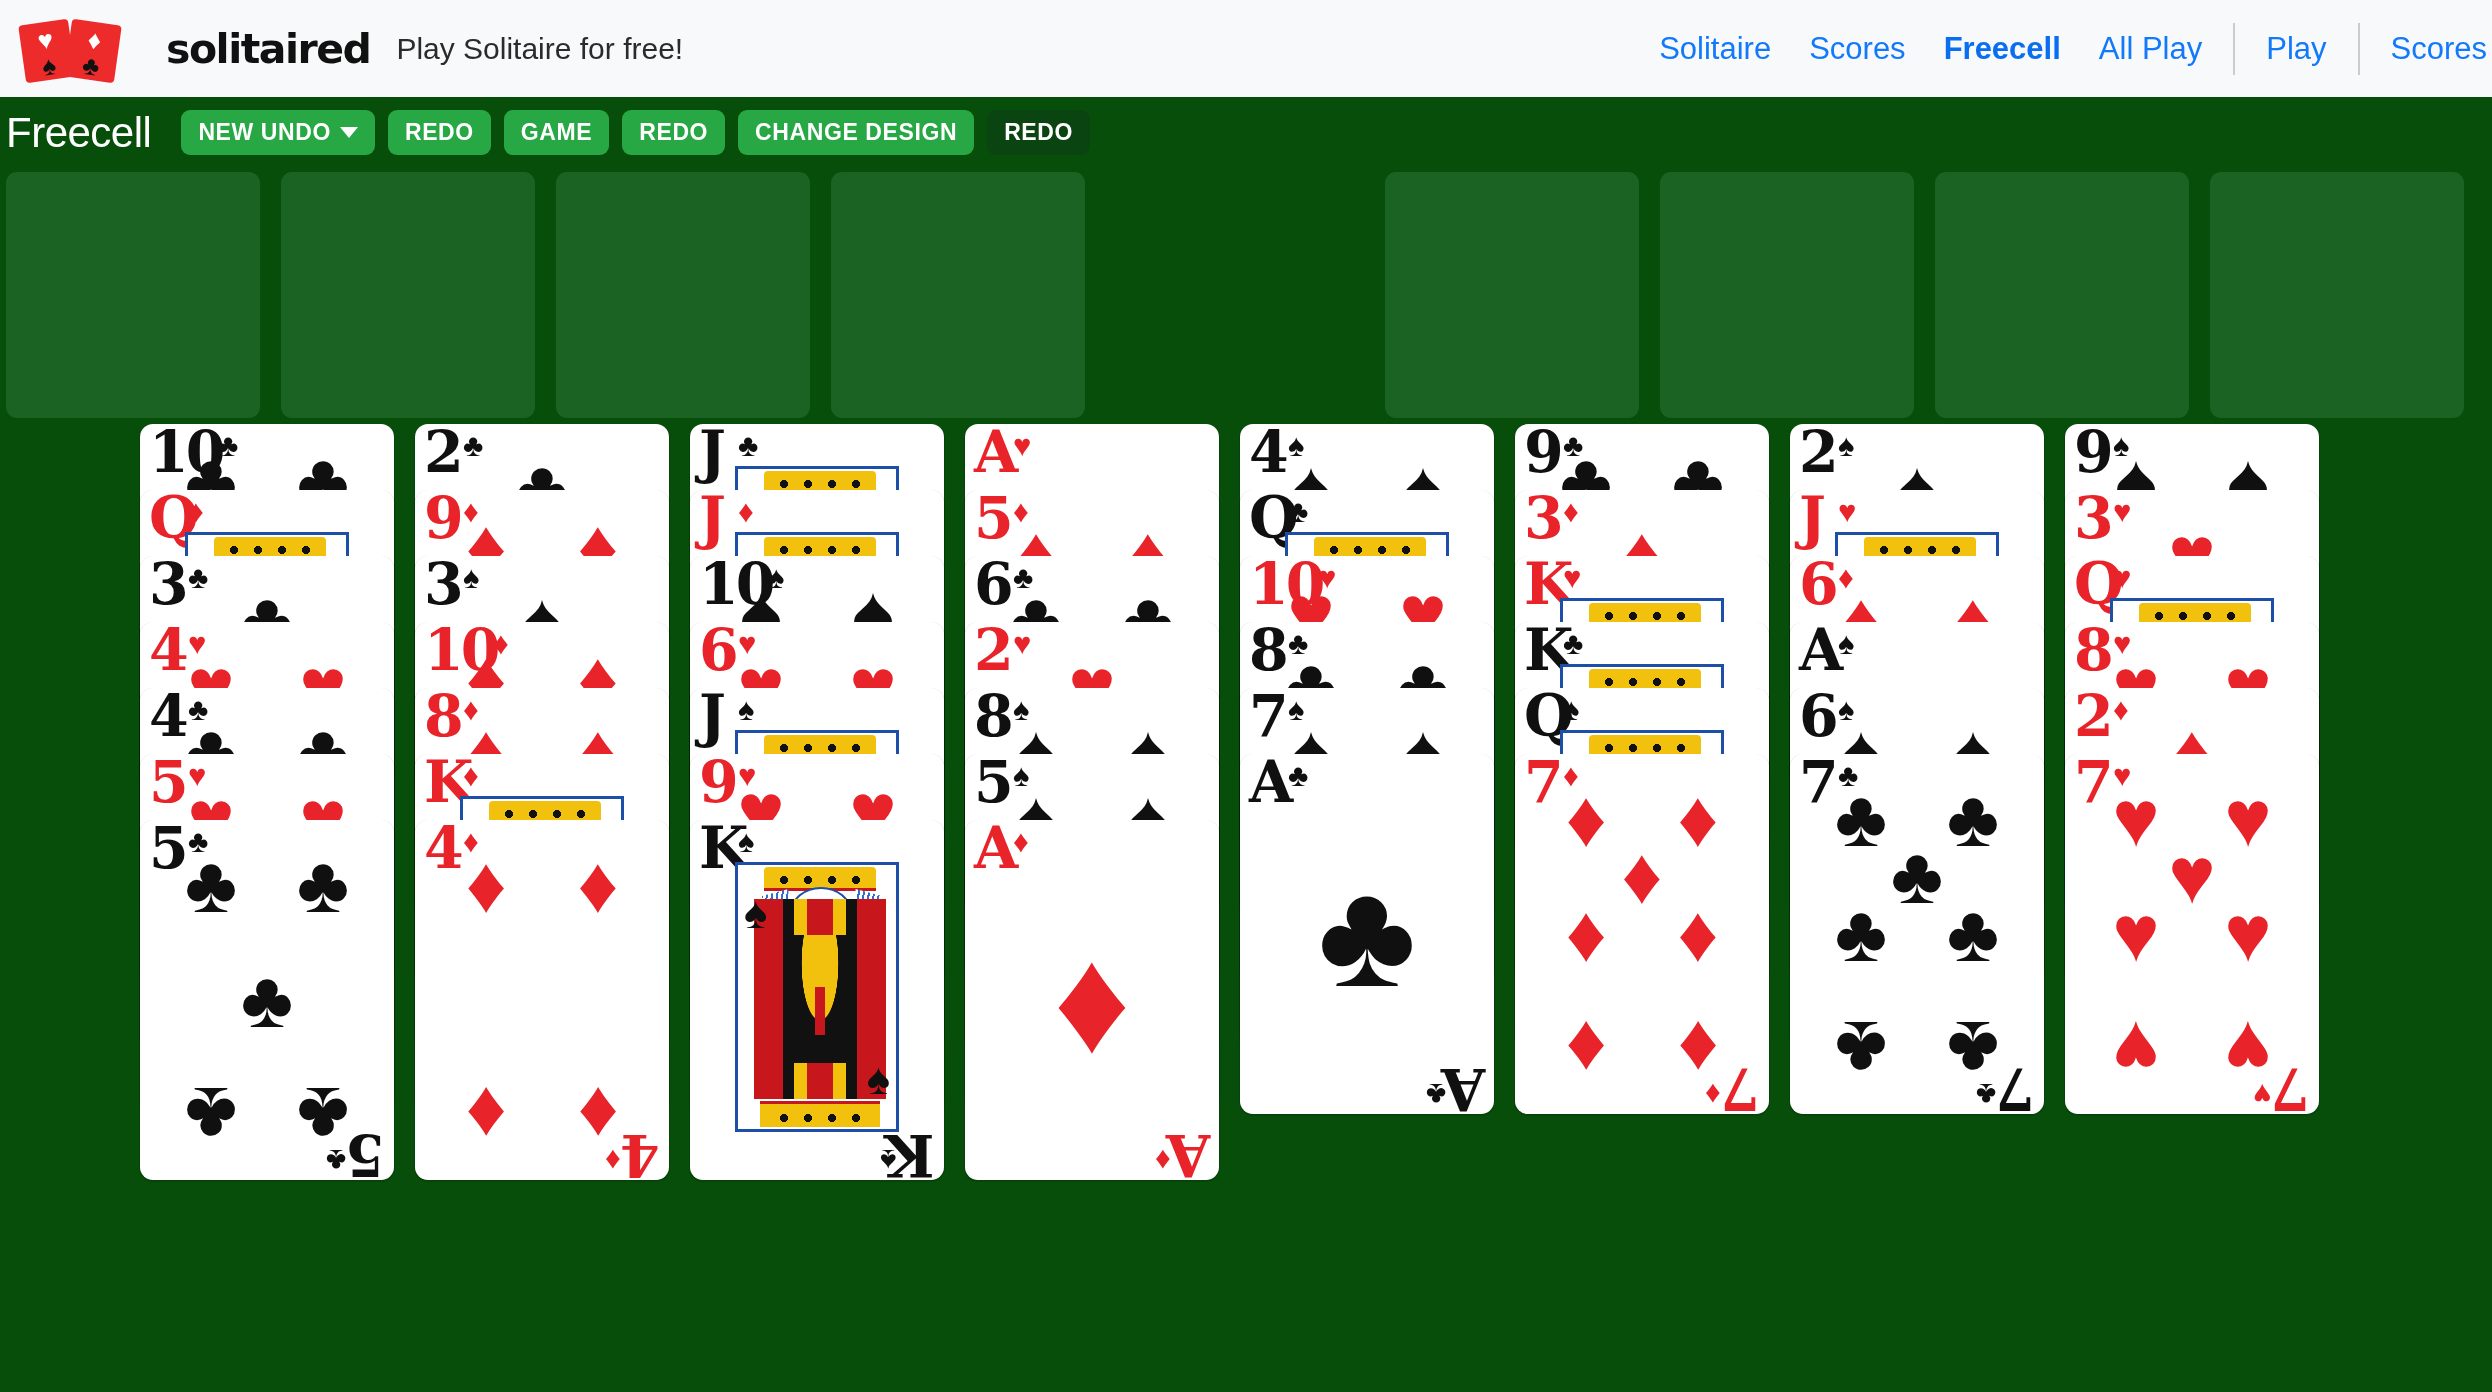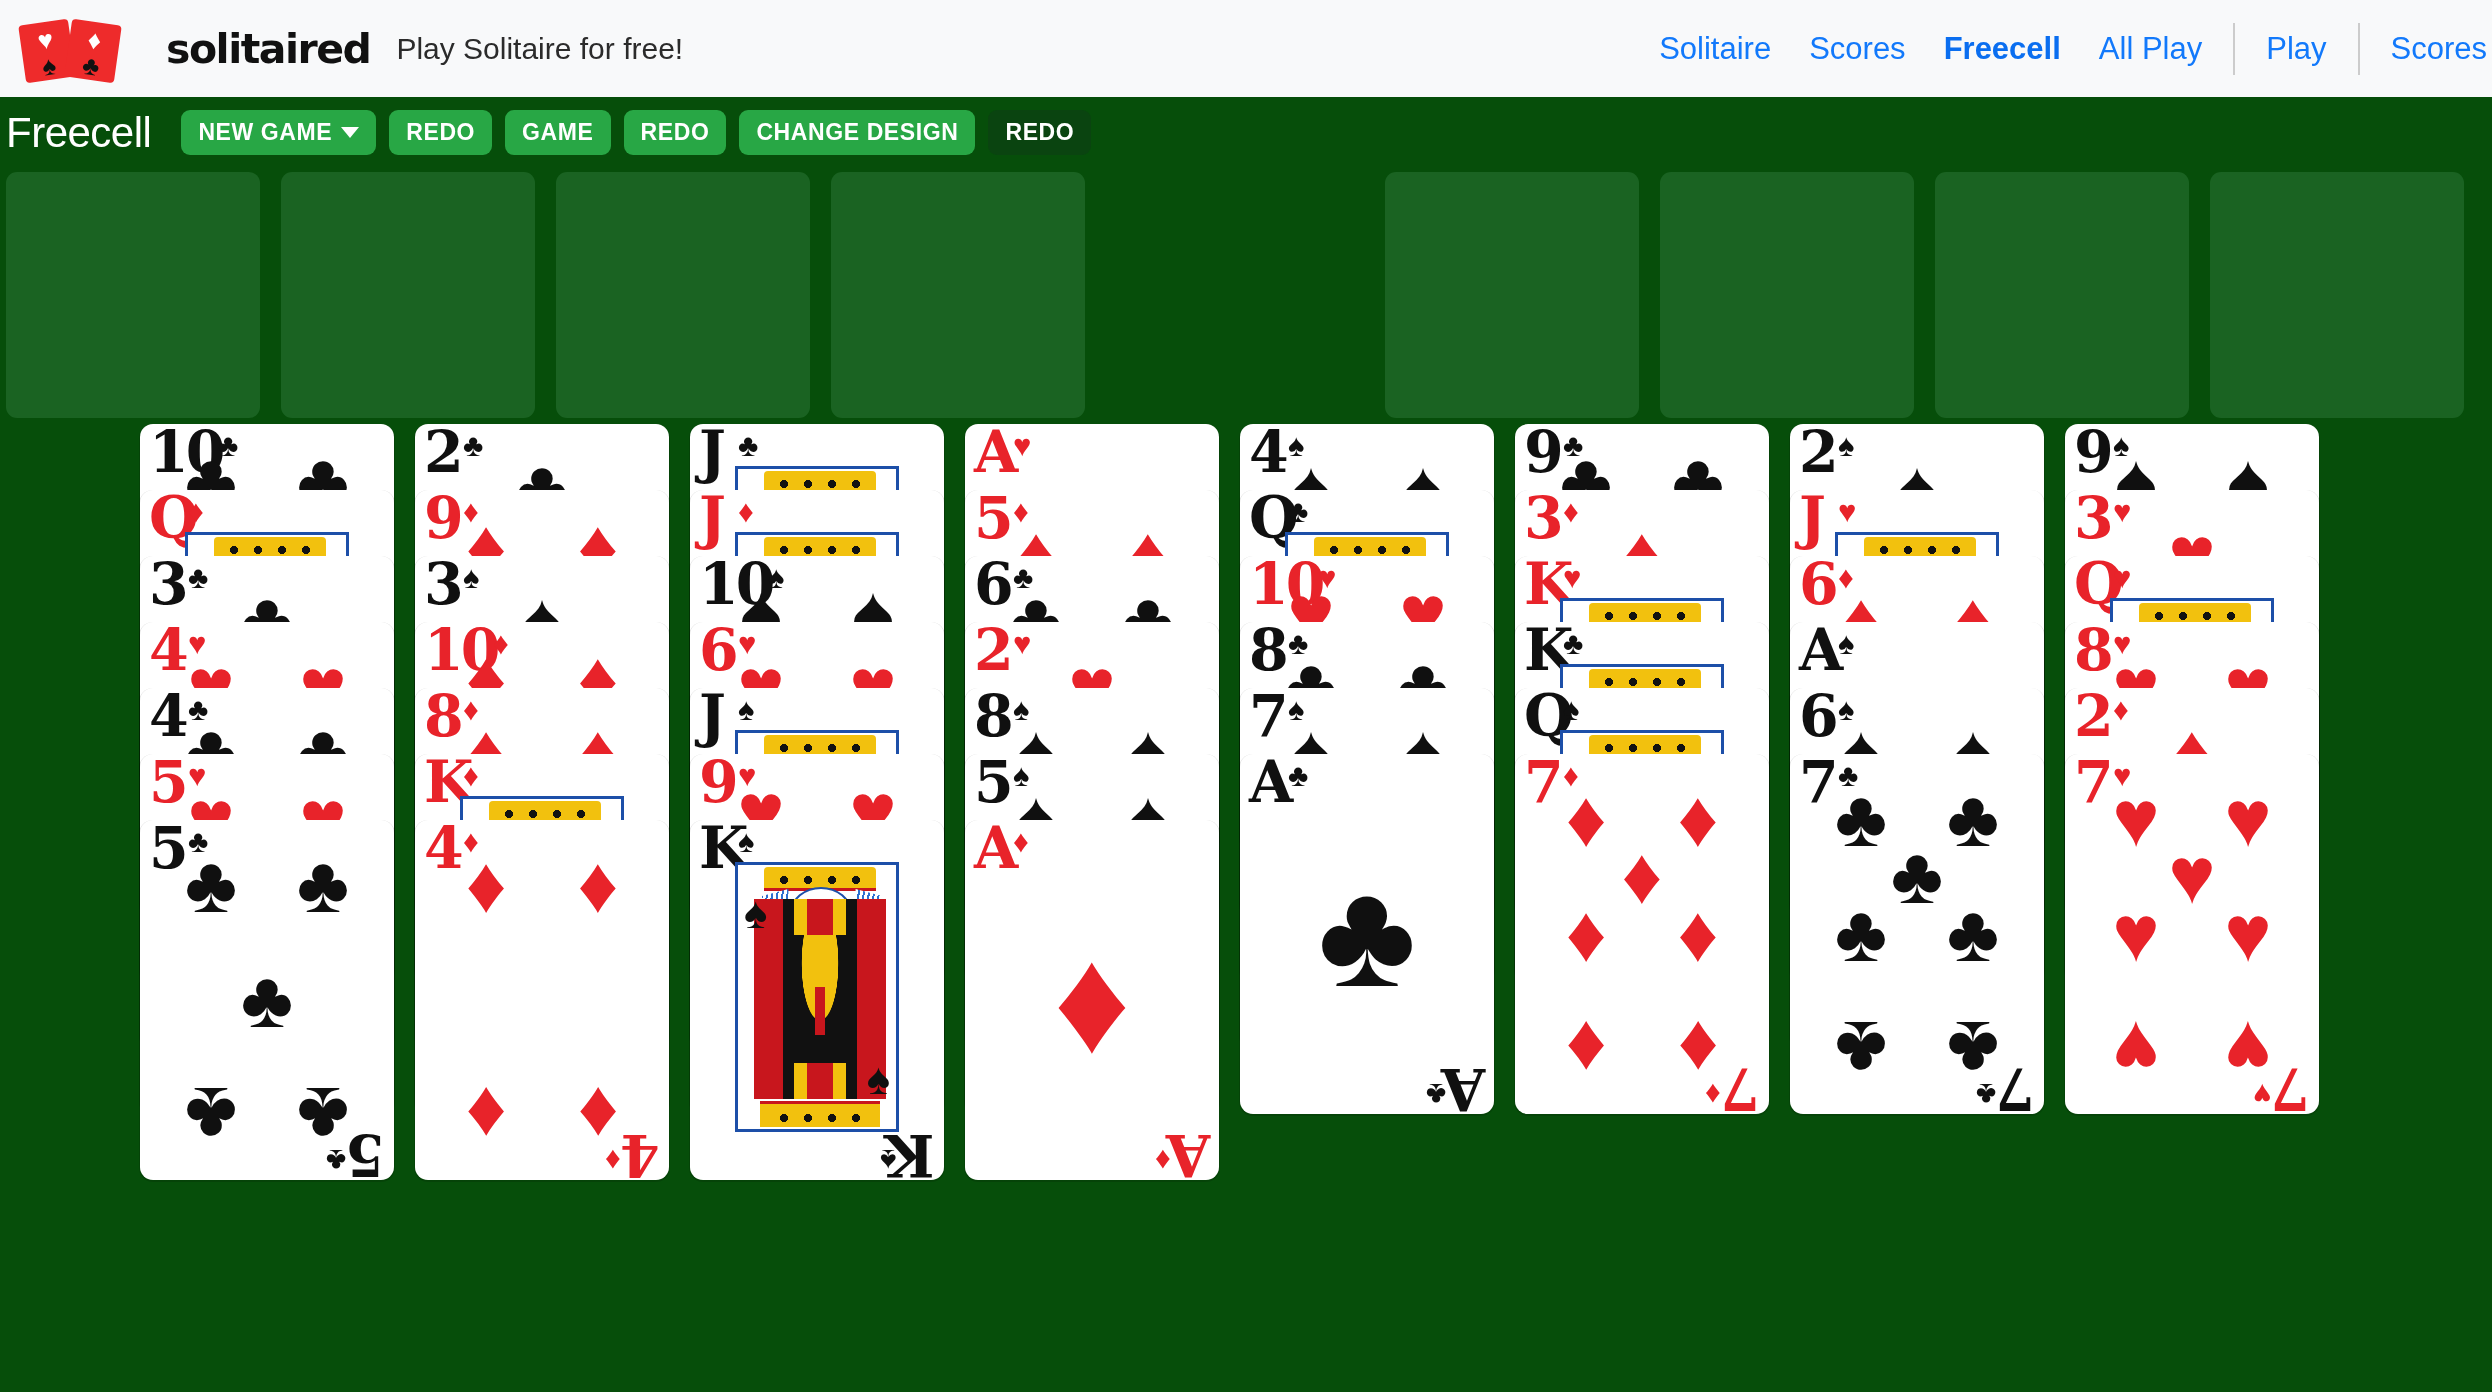"NEW GAME" span { text: GAME -> UNDO }
